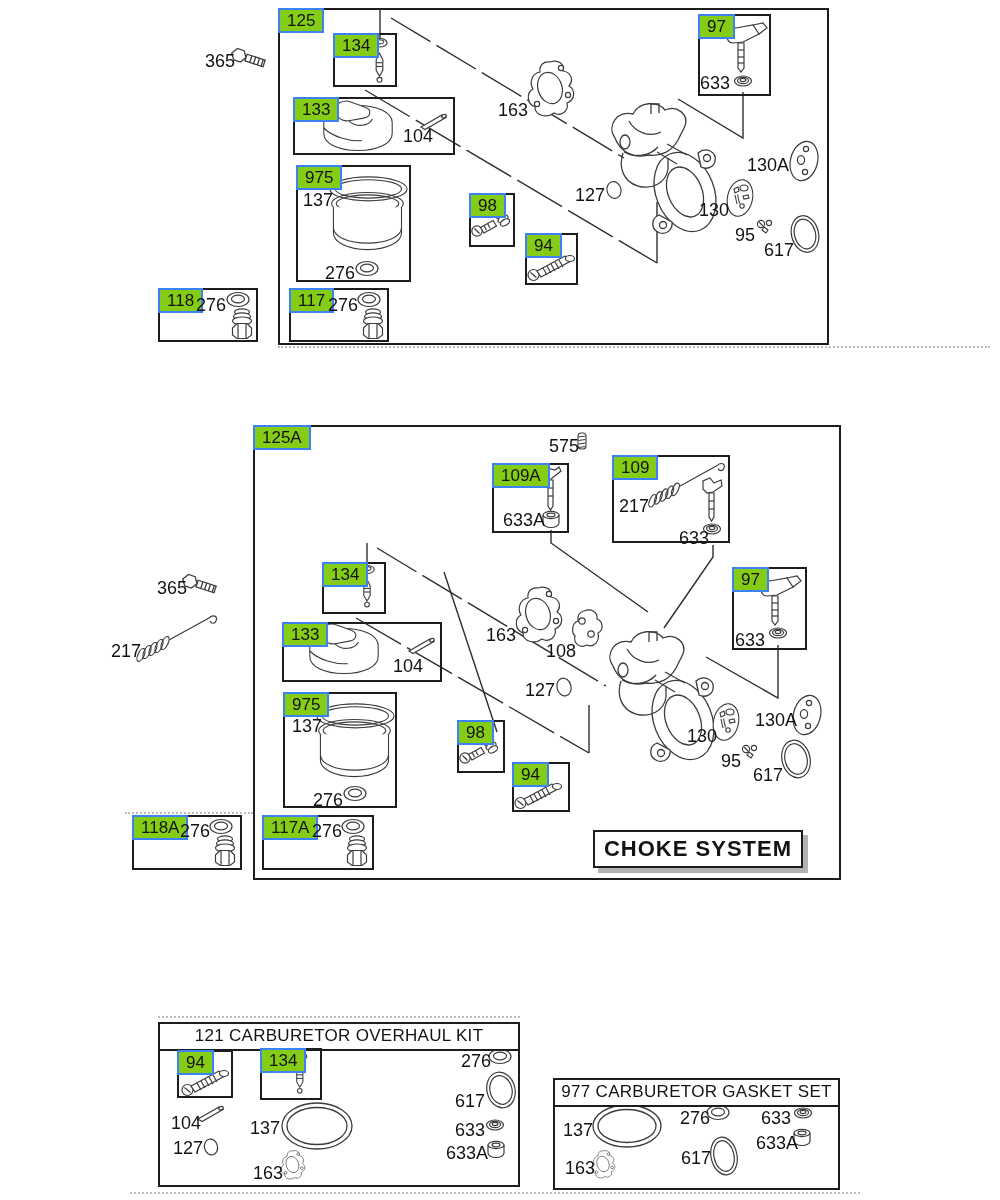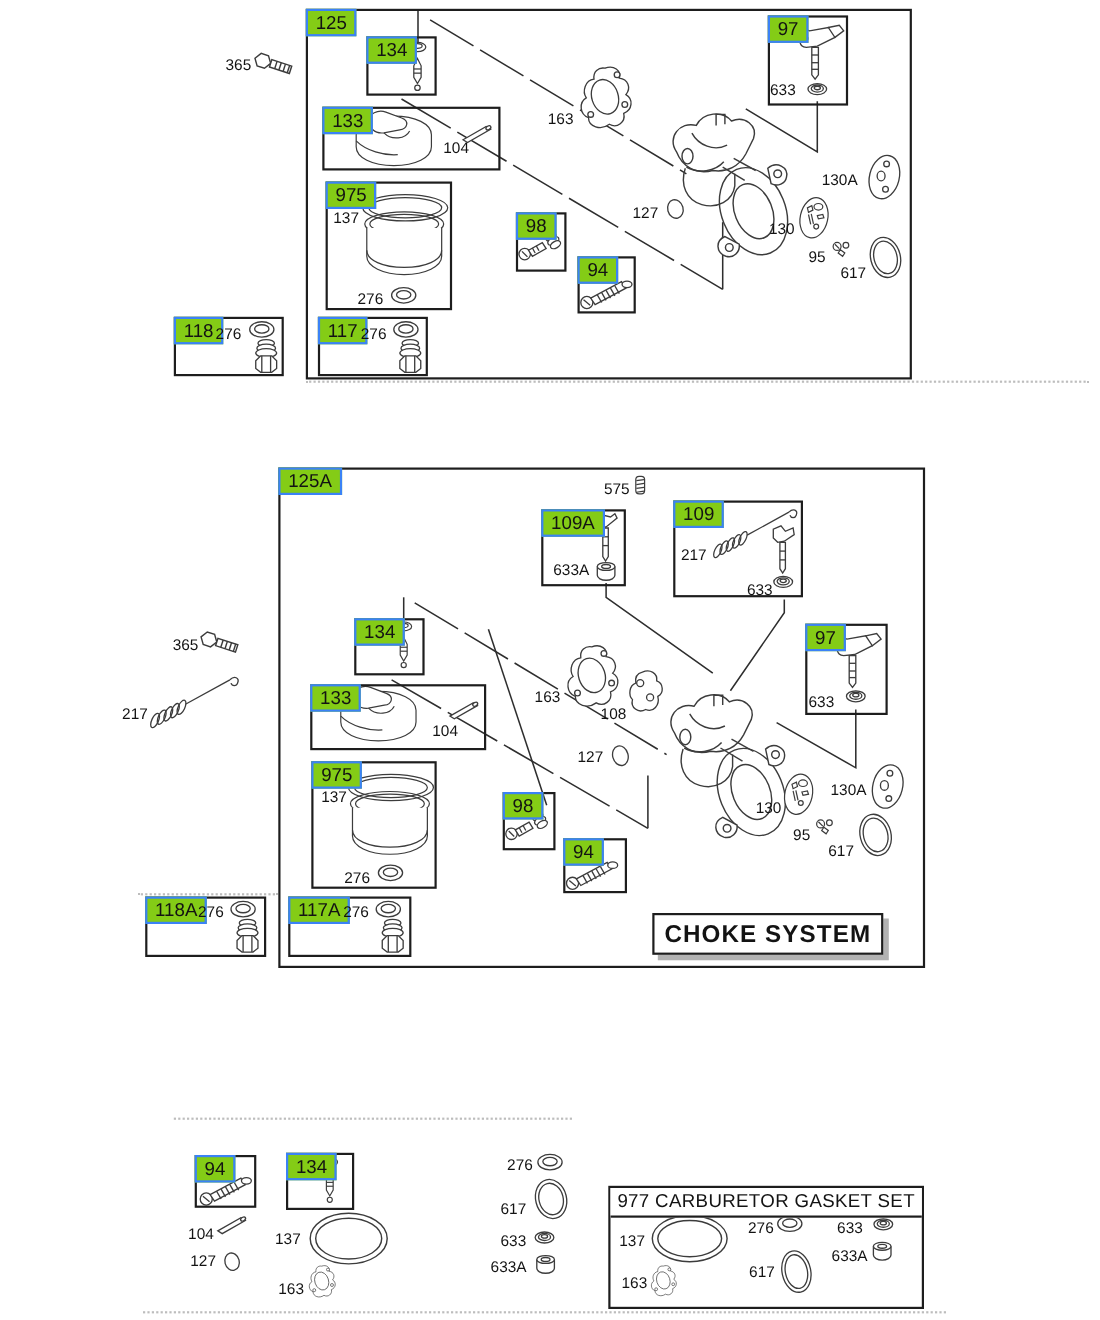"365" .lbl { font-size: 14px -> 18px }
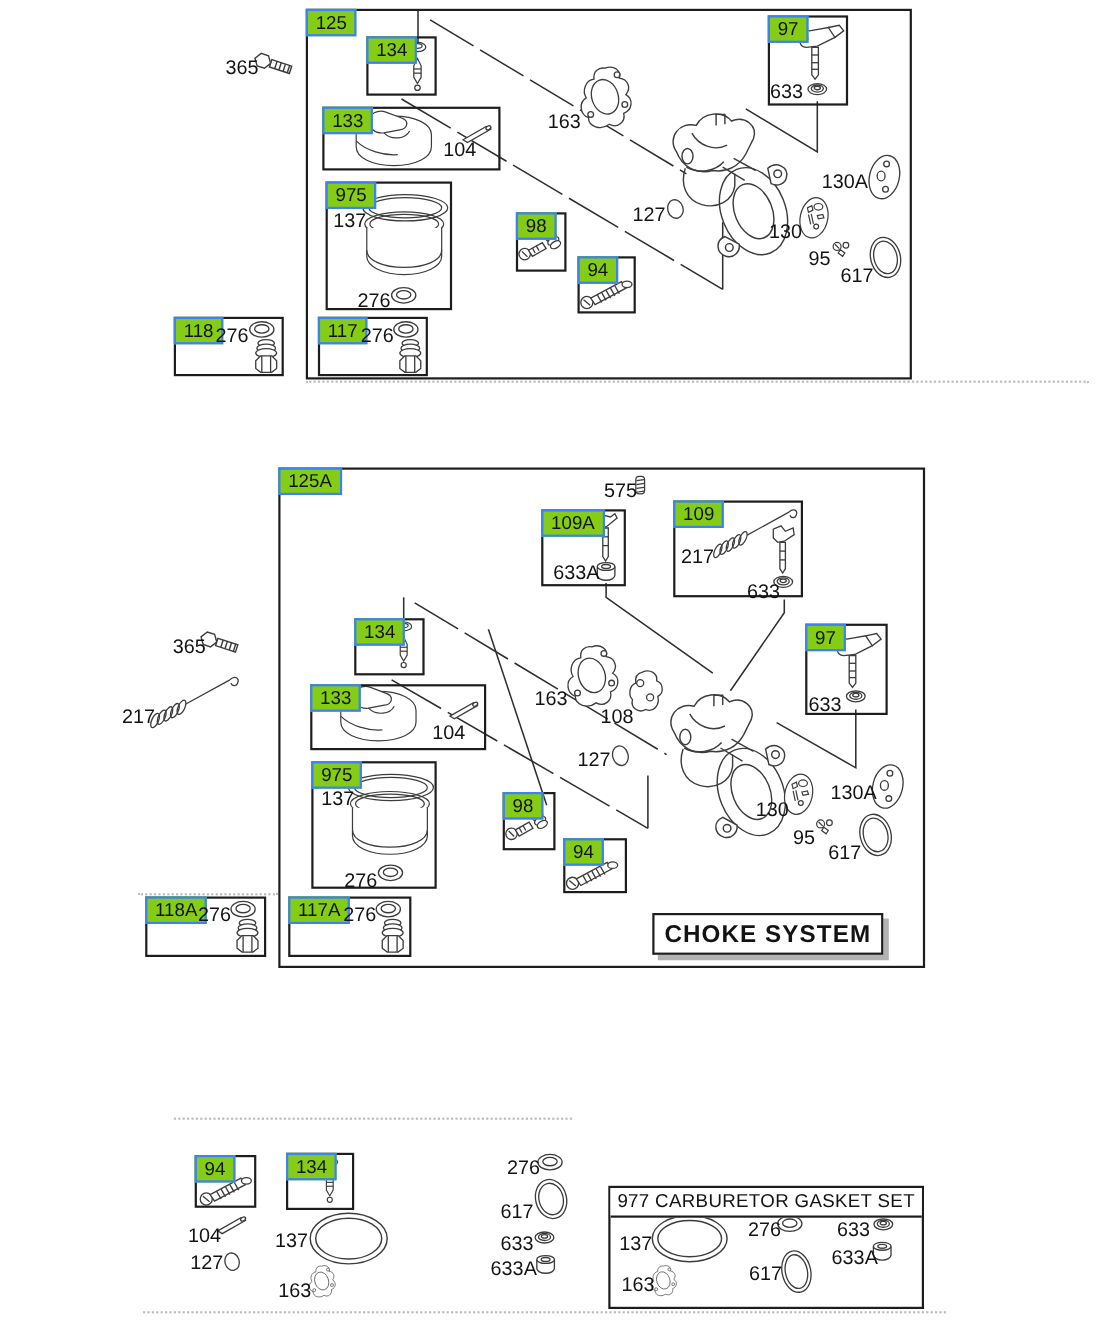"121 CARBURETOR OVERHAUL KIT" div.kit { html: none -> <div> <div>121 CARBURETOR OVERHAUL KIT</div> </div> }
